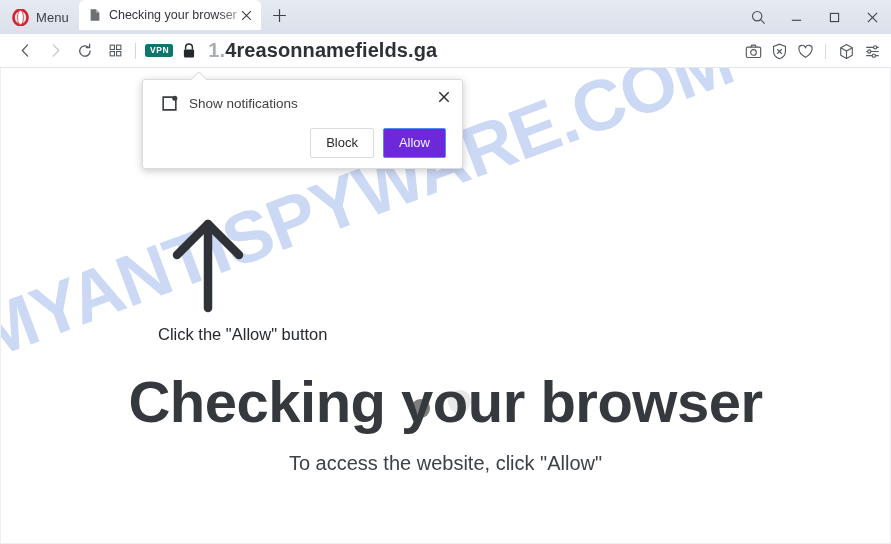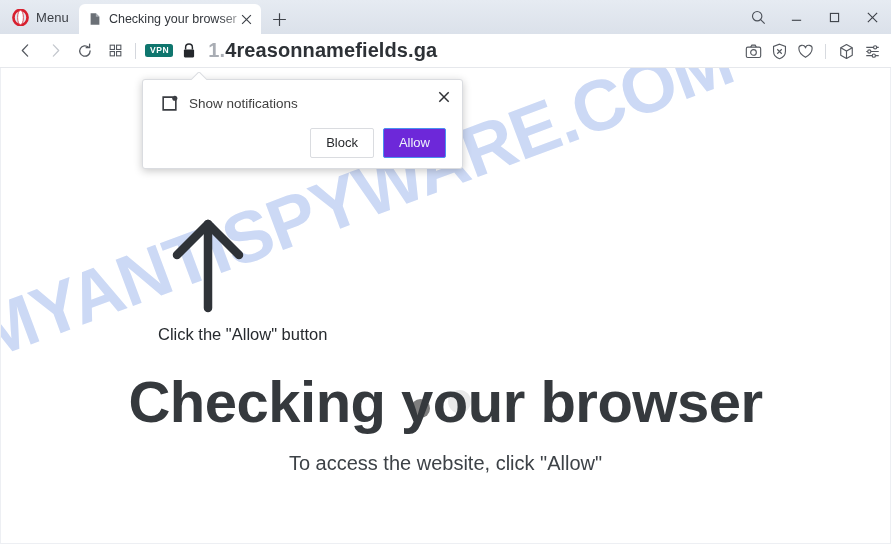"Menu" .tab-strip { align-items: flex-end -> flex-start }
